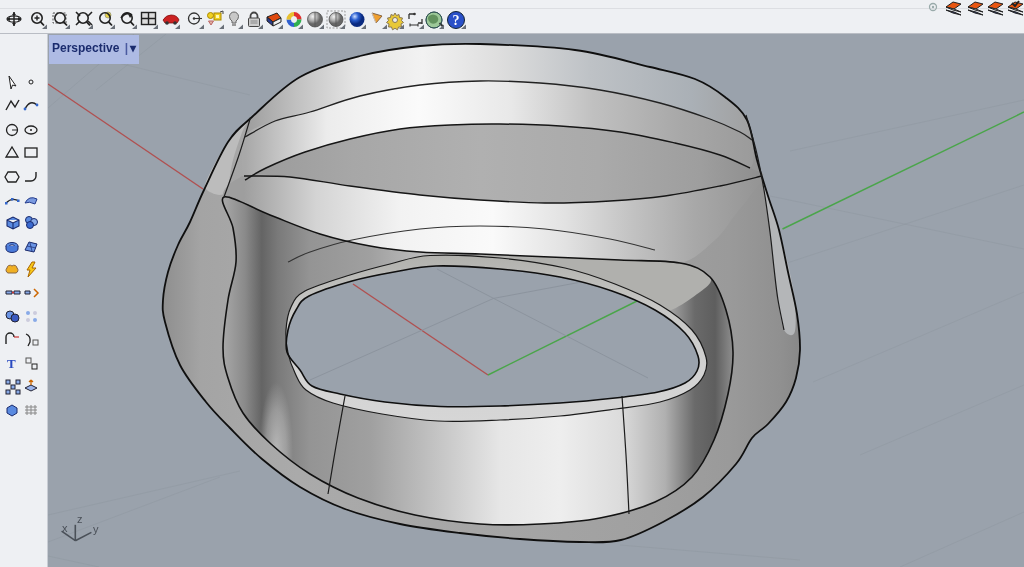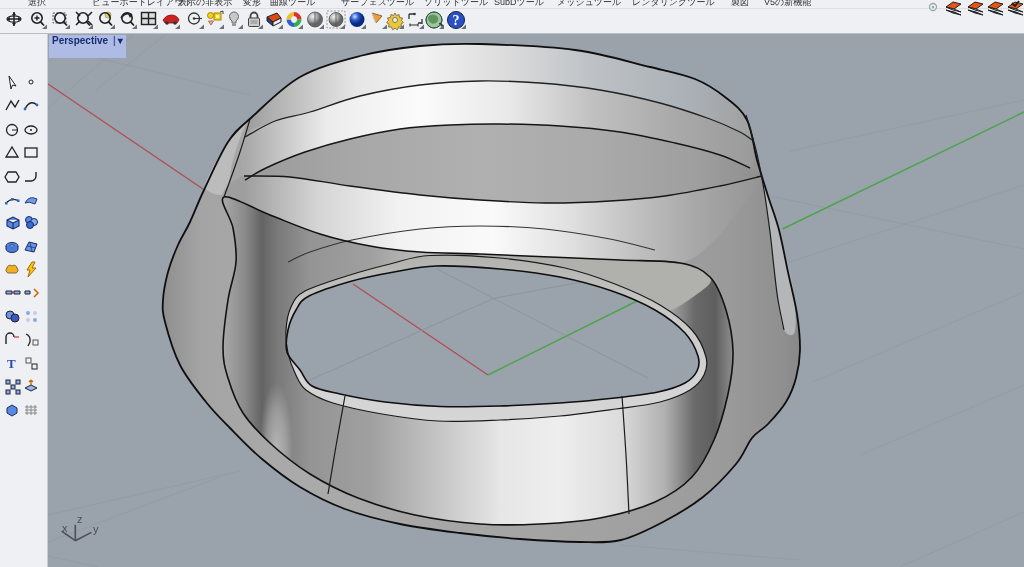"選択" div { html: <div> <span>選択</span> <span>ビューポートレイアウト</span> <span>表示の非表示</span> <span>変形</span> <span>曲線ツール</span> <span>サーフェスツール</span> <span>ソリッドツール</span> <span>SubDツール</span> <span>メッシュツール</span> <span>レンダリングツール</span> <span>製図</span> <span>V5の新機能</span> </div> -> none }
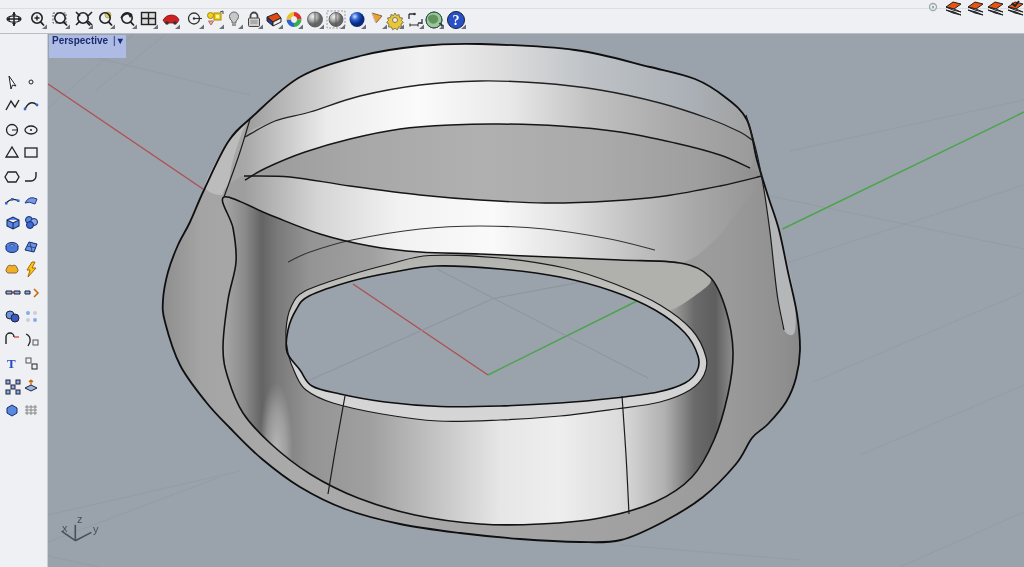"Perspective | ▾" #plabel { font-size: 10px -> 12px; height: 23px -> 29px; padding: 0 3px -> 8px 3px }
